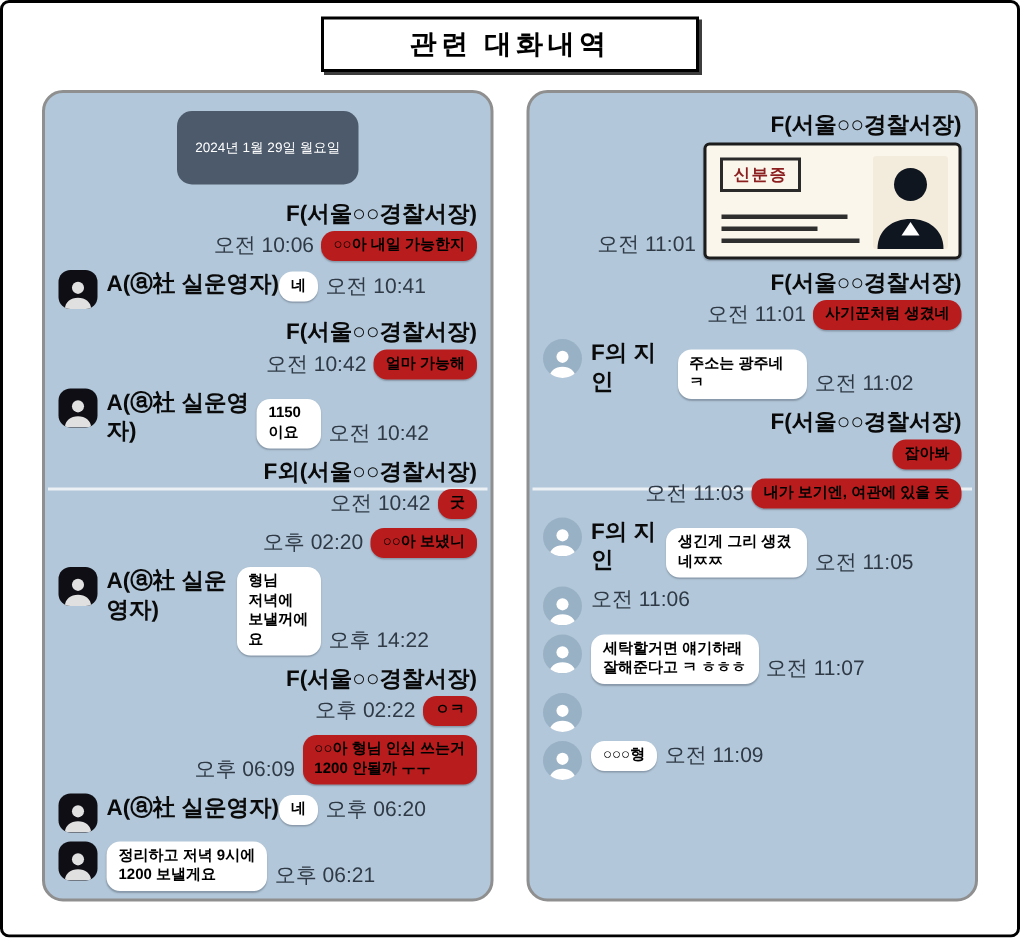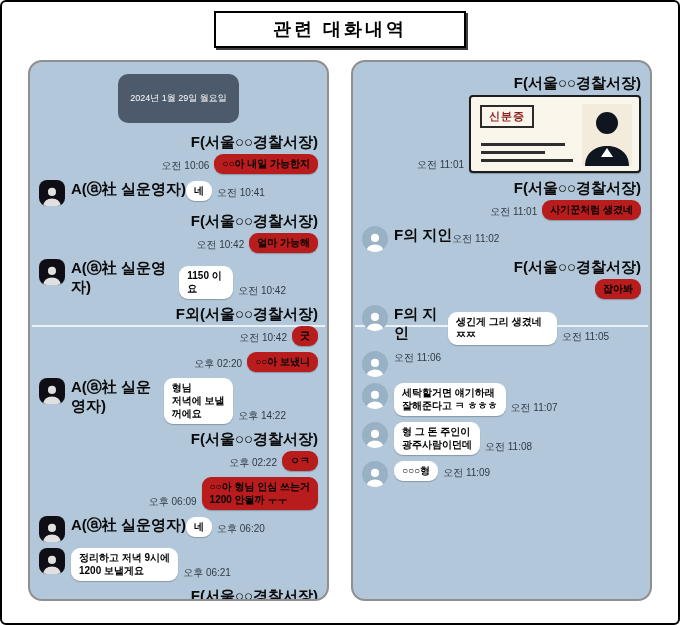"오전 10:06" .time { font-size: 10px -> 14px }
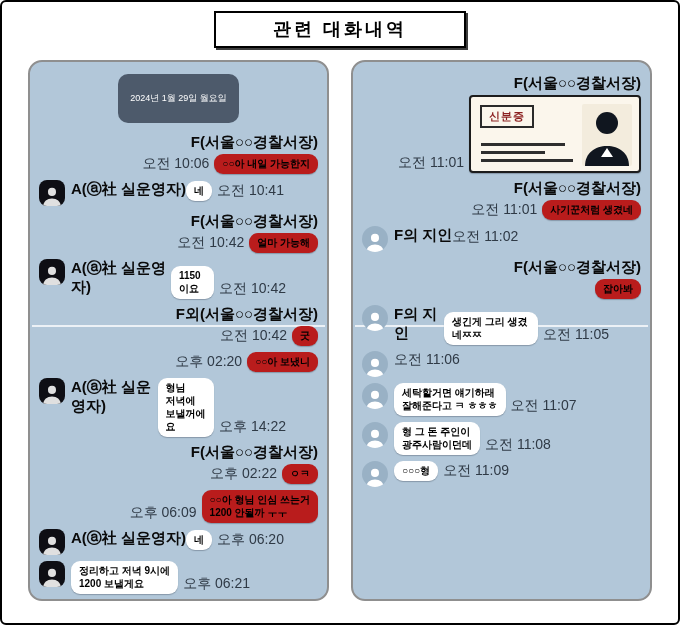"주소는 광주네ㅋ" div.bubble { html: none -> <div>주소는 광주네ㅋ</div> }
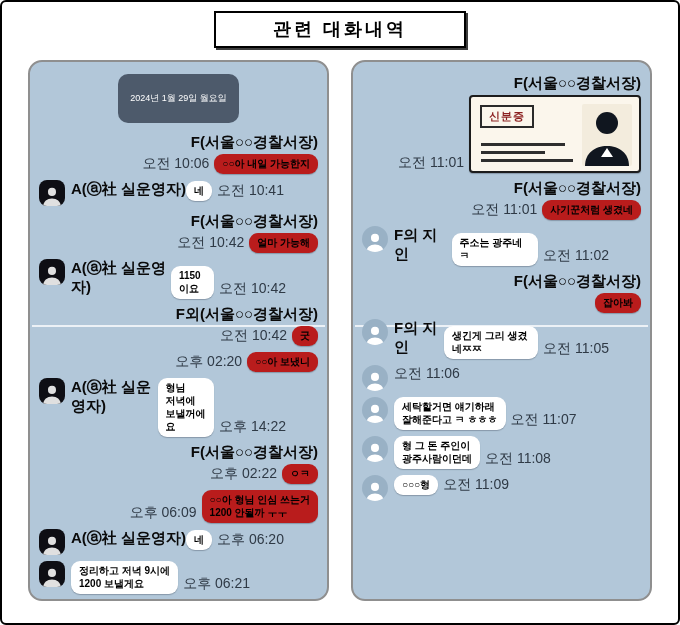"오전 11:03" div.msg { html: none -> <div> <div> <span>오전 11:03</span> <div>내가 보기엔, 여관에 있을 듯</div> </div> </div> }
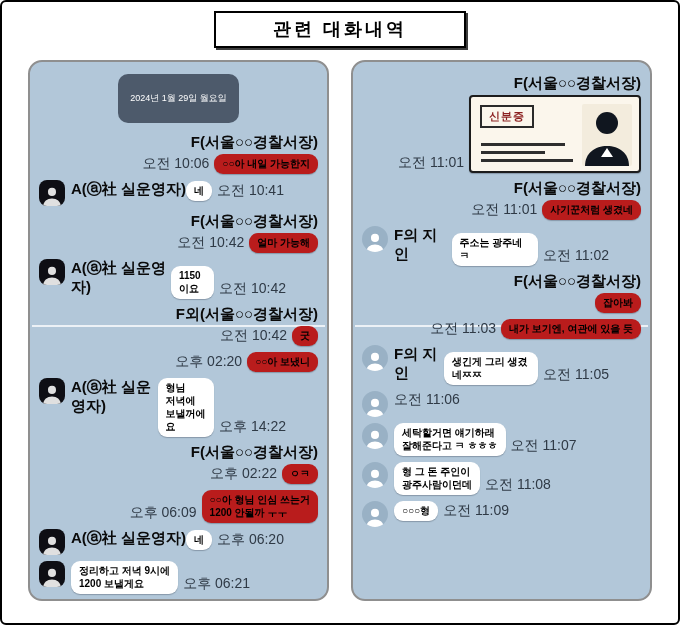"형 그 돈 주인이" div.content { html: <div> <div> <div>형 그 돈 주인이 광주사람이던데</div> <span>오전 11:08</span> </div> </div> -> none }
